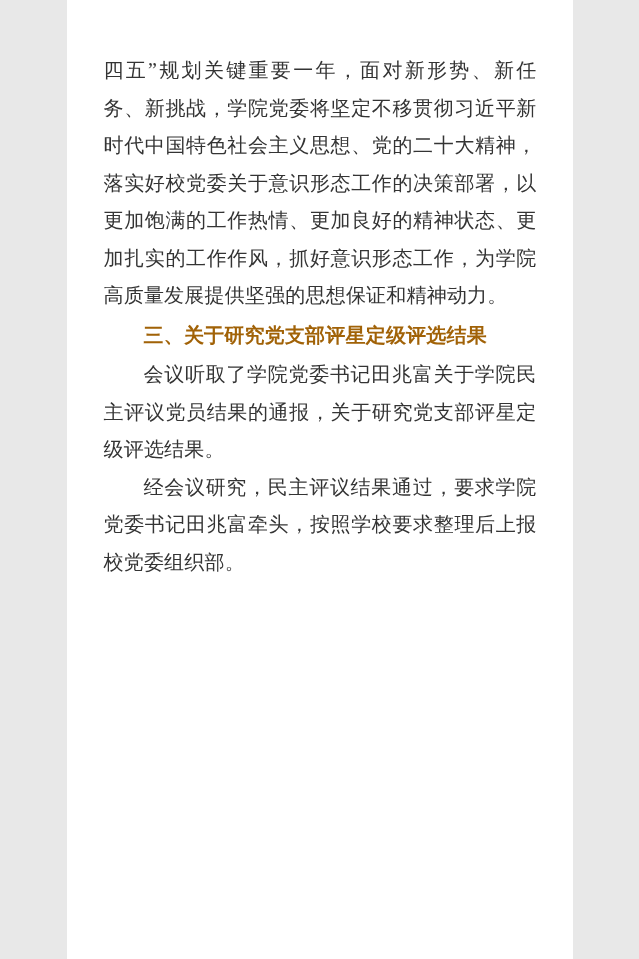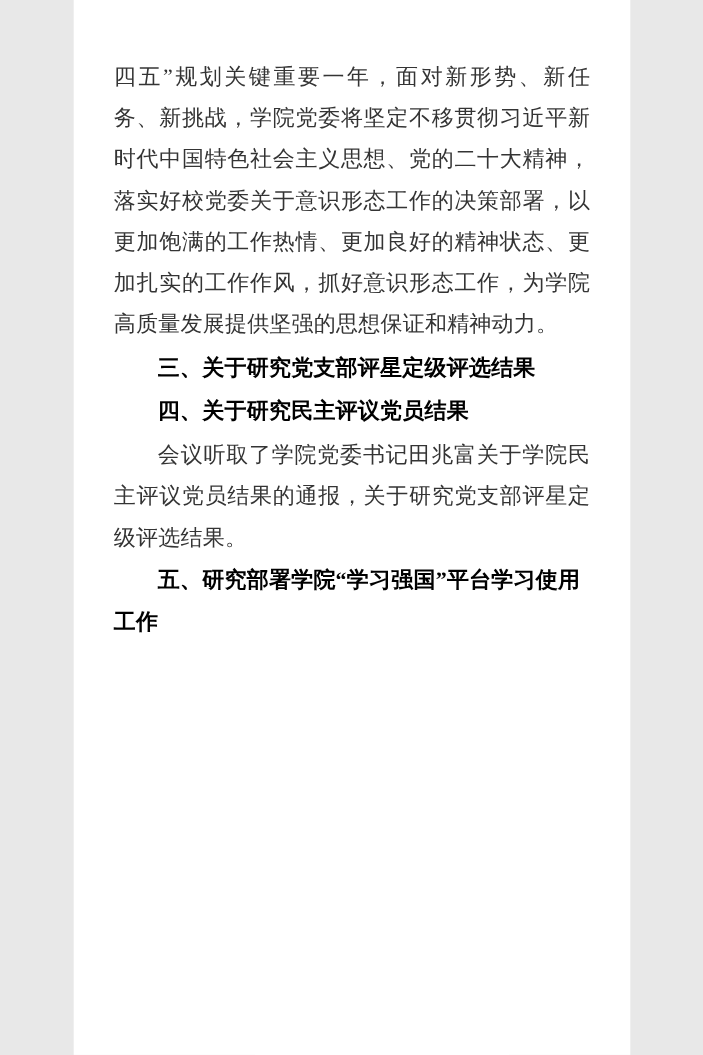"三、关于研究党支部评星定级评选结果" .heading { color: #000000 -> #a16207 }
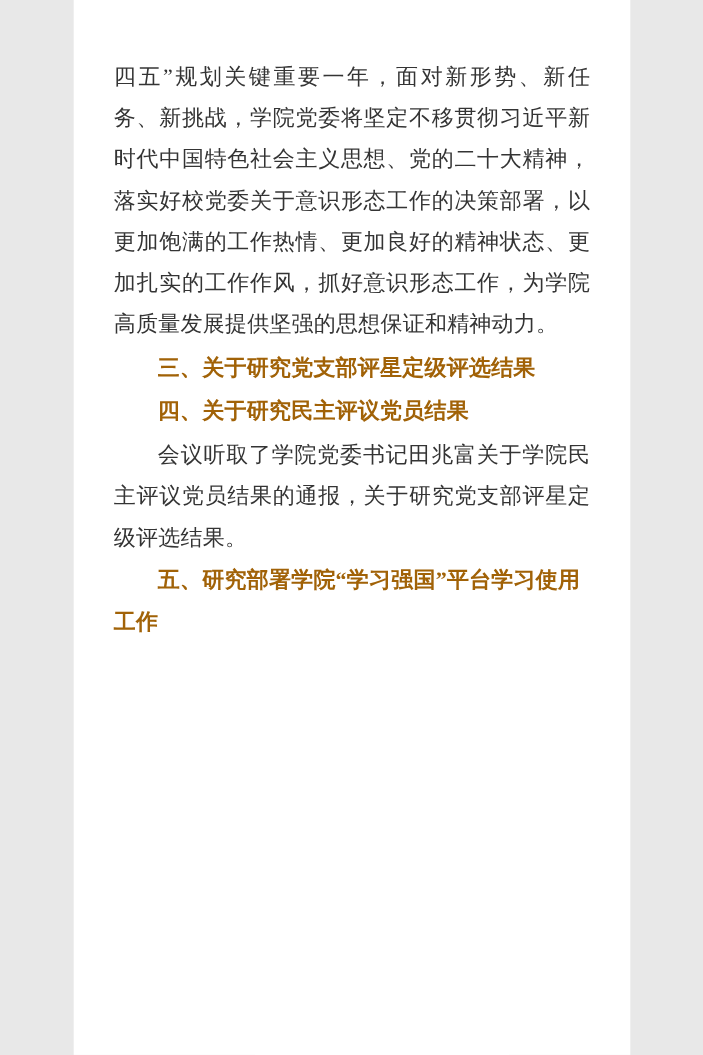"四、关于研究民主评议党员结果" p.heading { html: <p>四、关于研究民主评议党员结果</p> -> none }
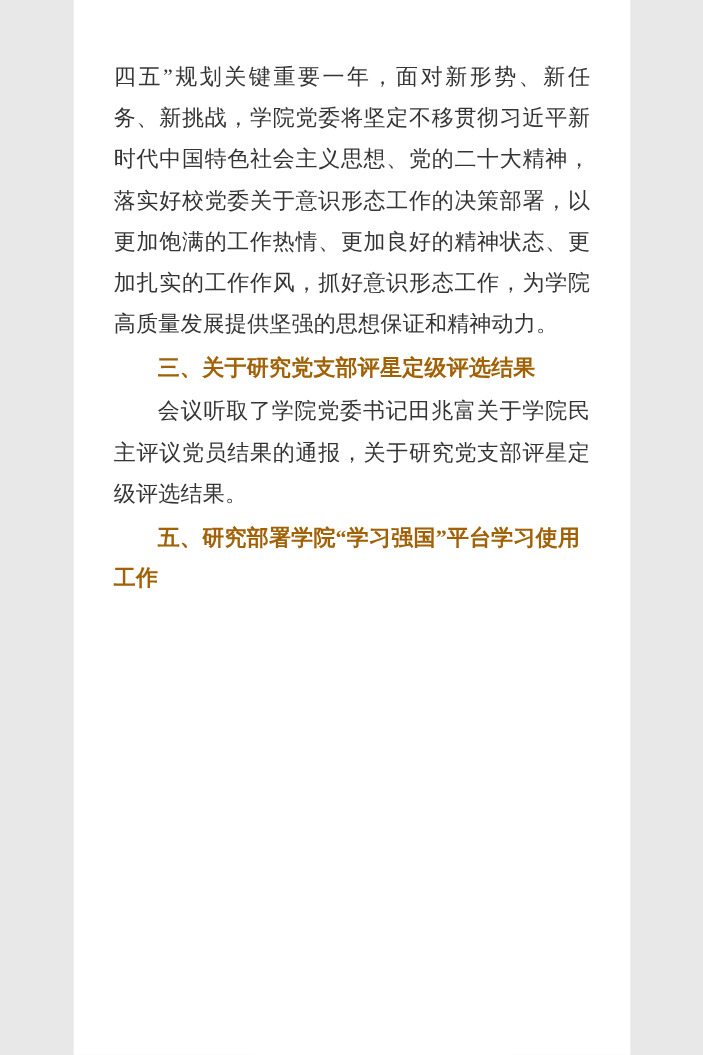"经会议研究，民主评议结果通过，要求学院党委书记田兆富牵头，按照学校要求整理后上报" p.para { html: none -> <p>经会议研究，民主评议结果通过，要求学院党委书记田兆富牵头，按照学校要求整理后上报校党委组织部。</p> }
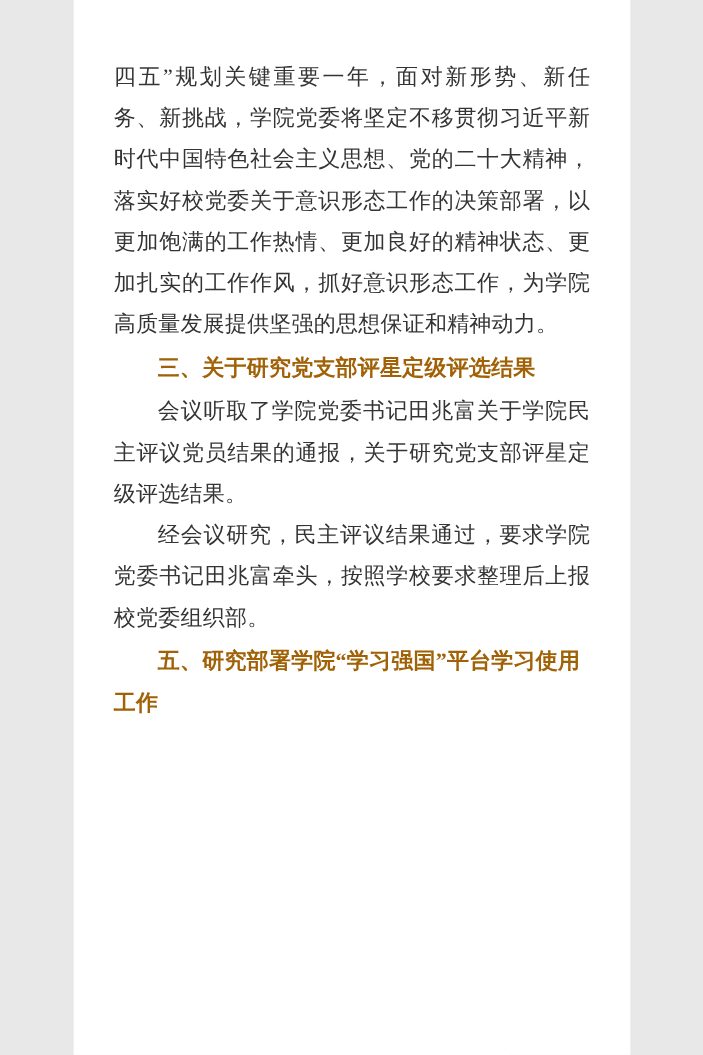"五、研究部署学院“学习强国”平台学习使用工作" p.heading { html: <p>五、研究部署学院“学习强国”平台学习使用工作</p> -> none }
